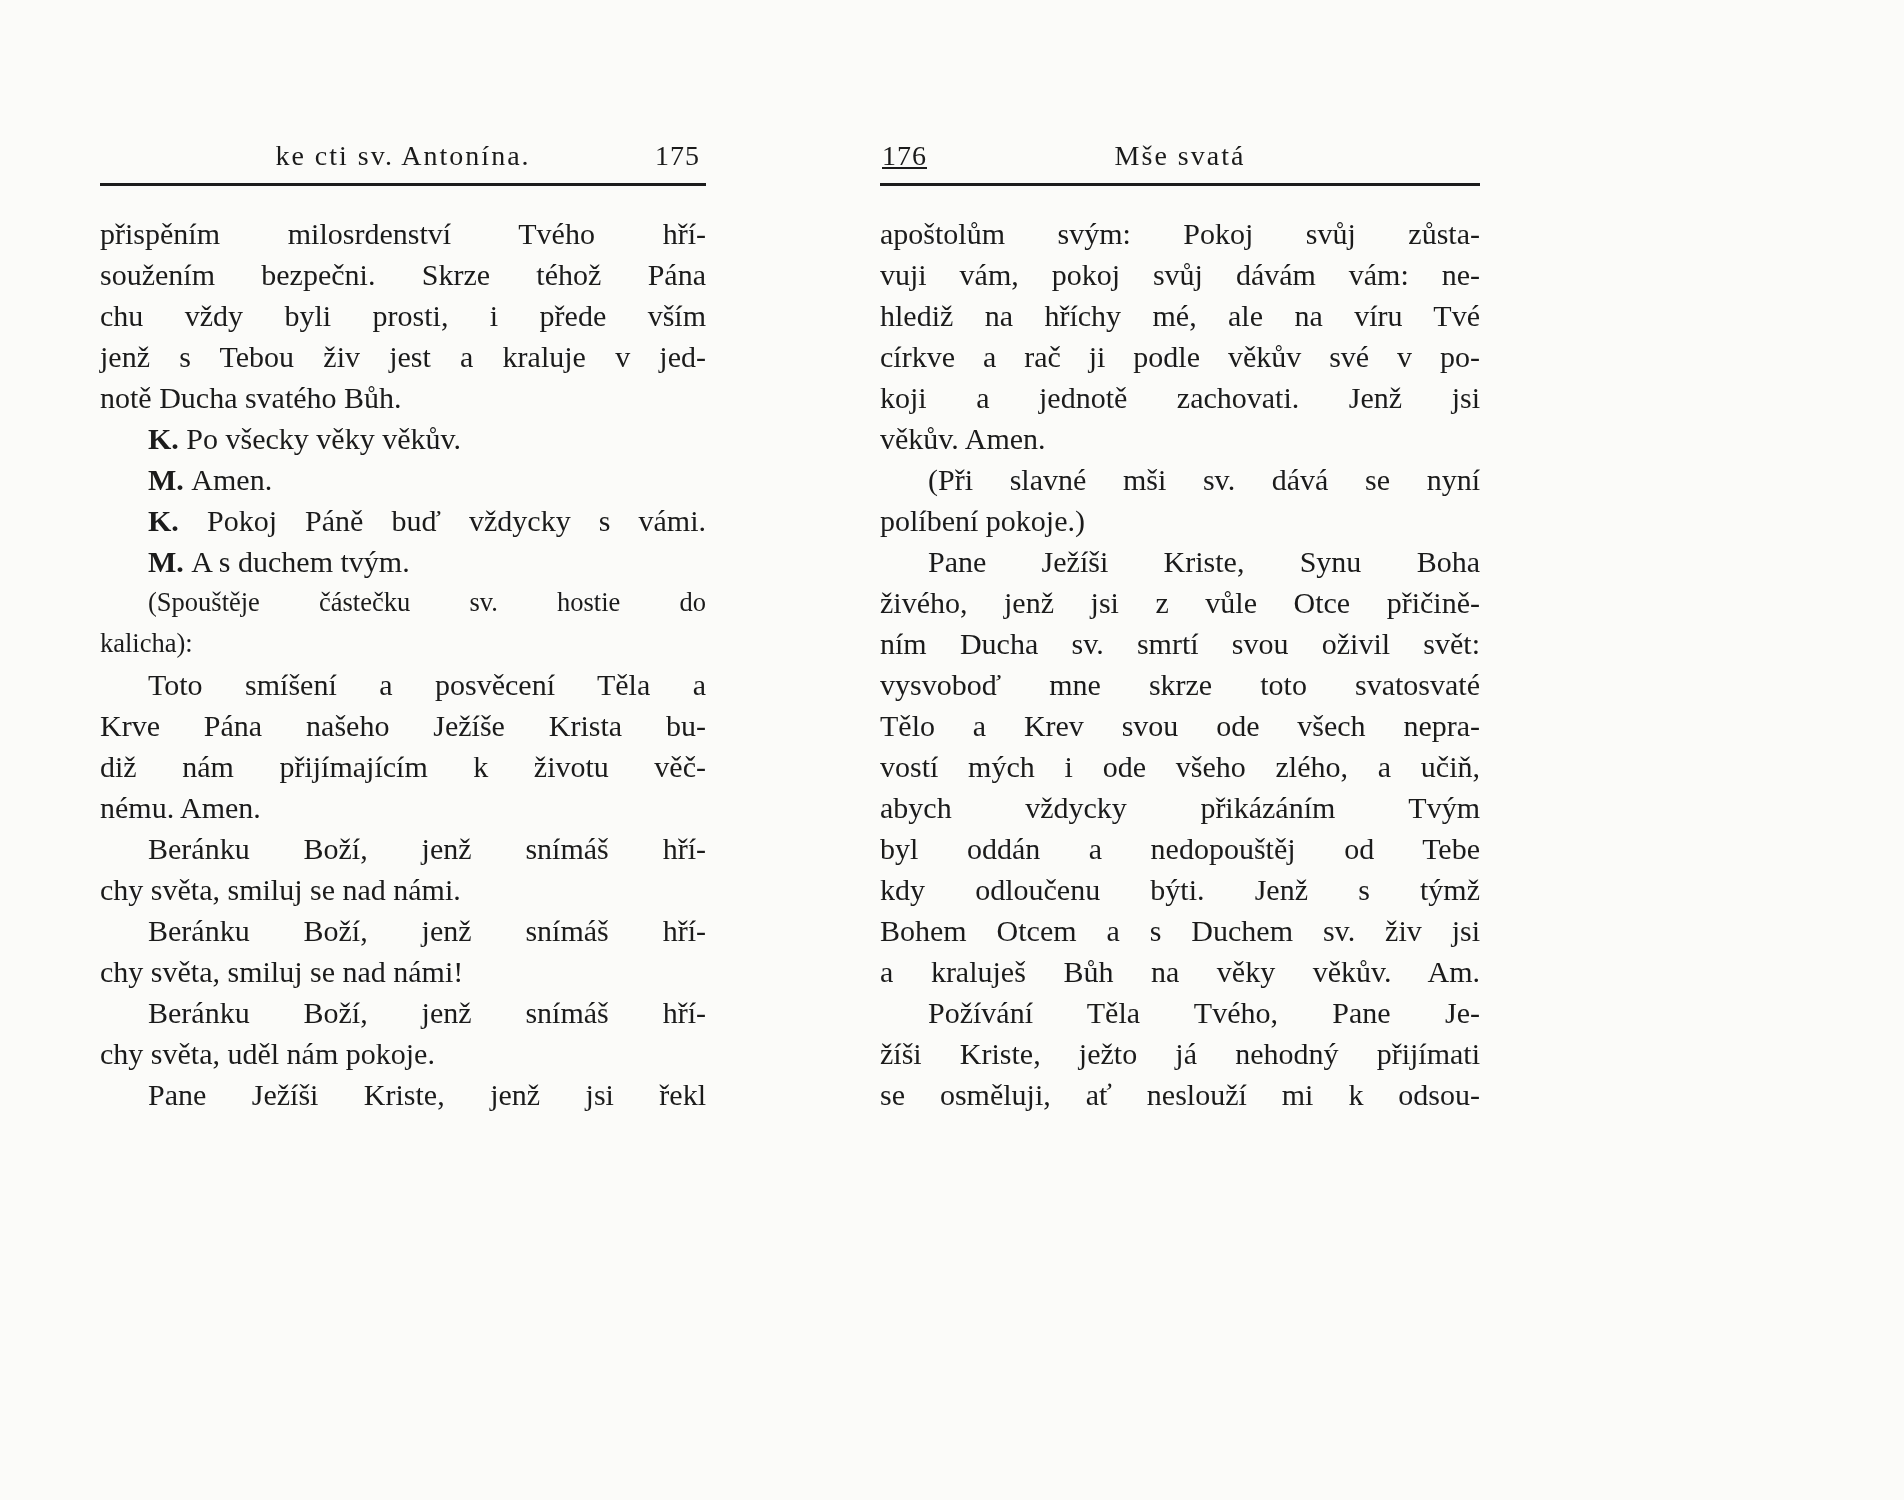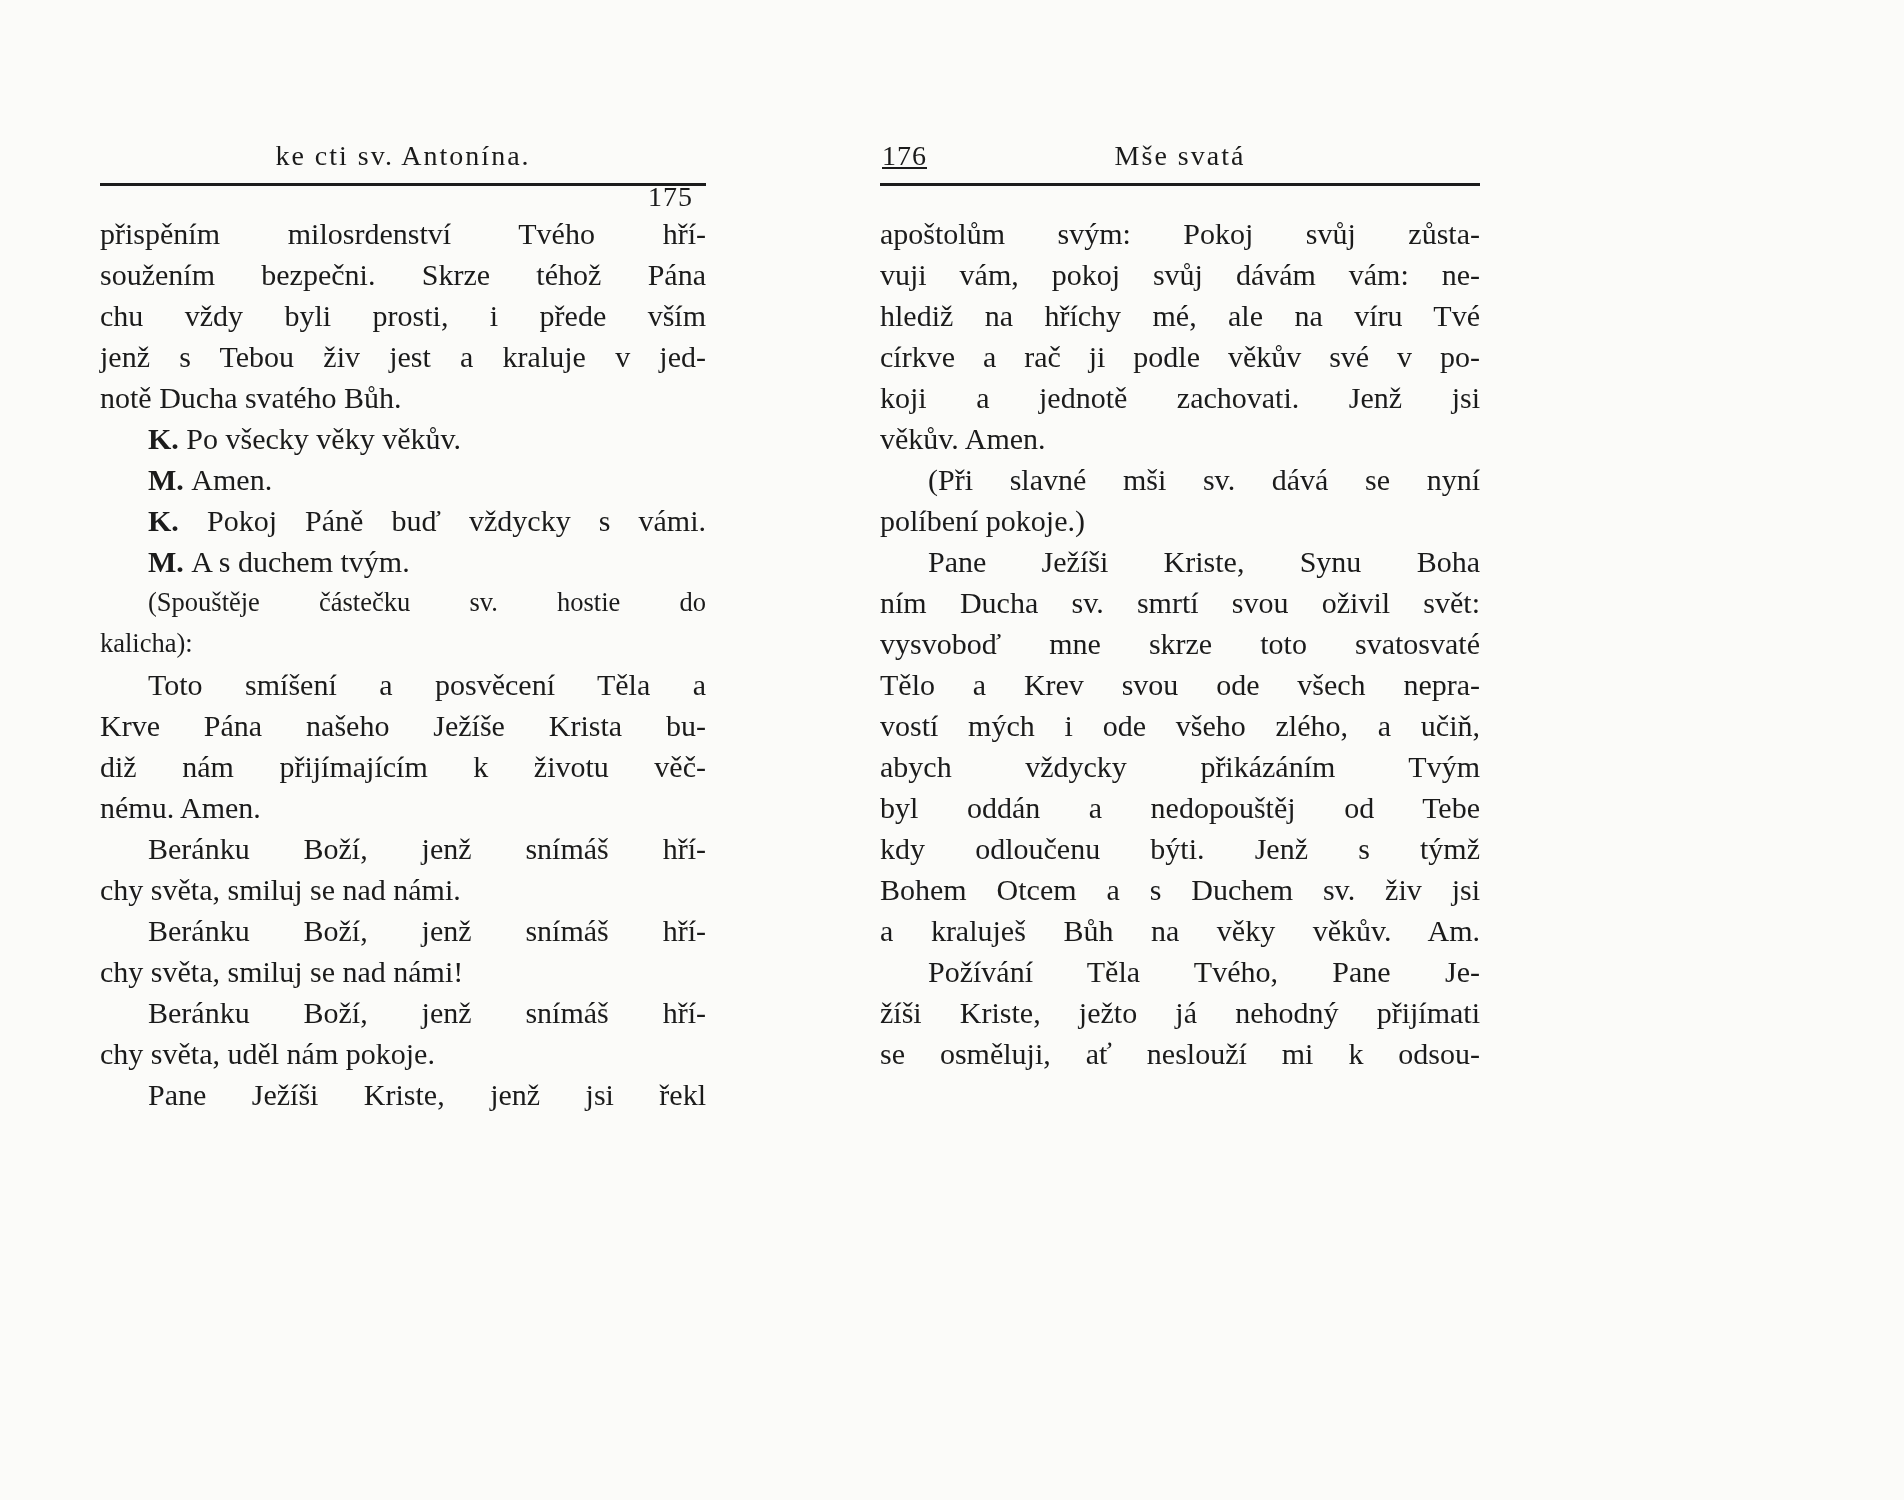"175" .num-right { margin-top: 41px -> none; right: 13px -> 6px }
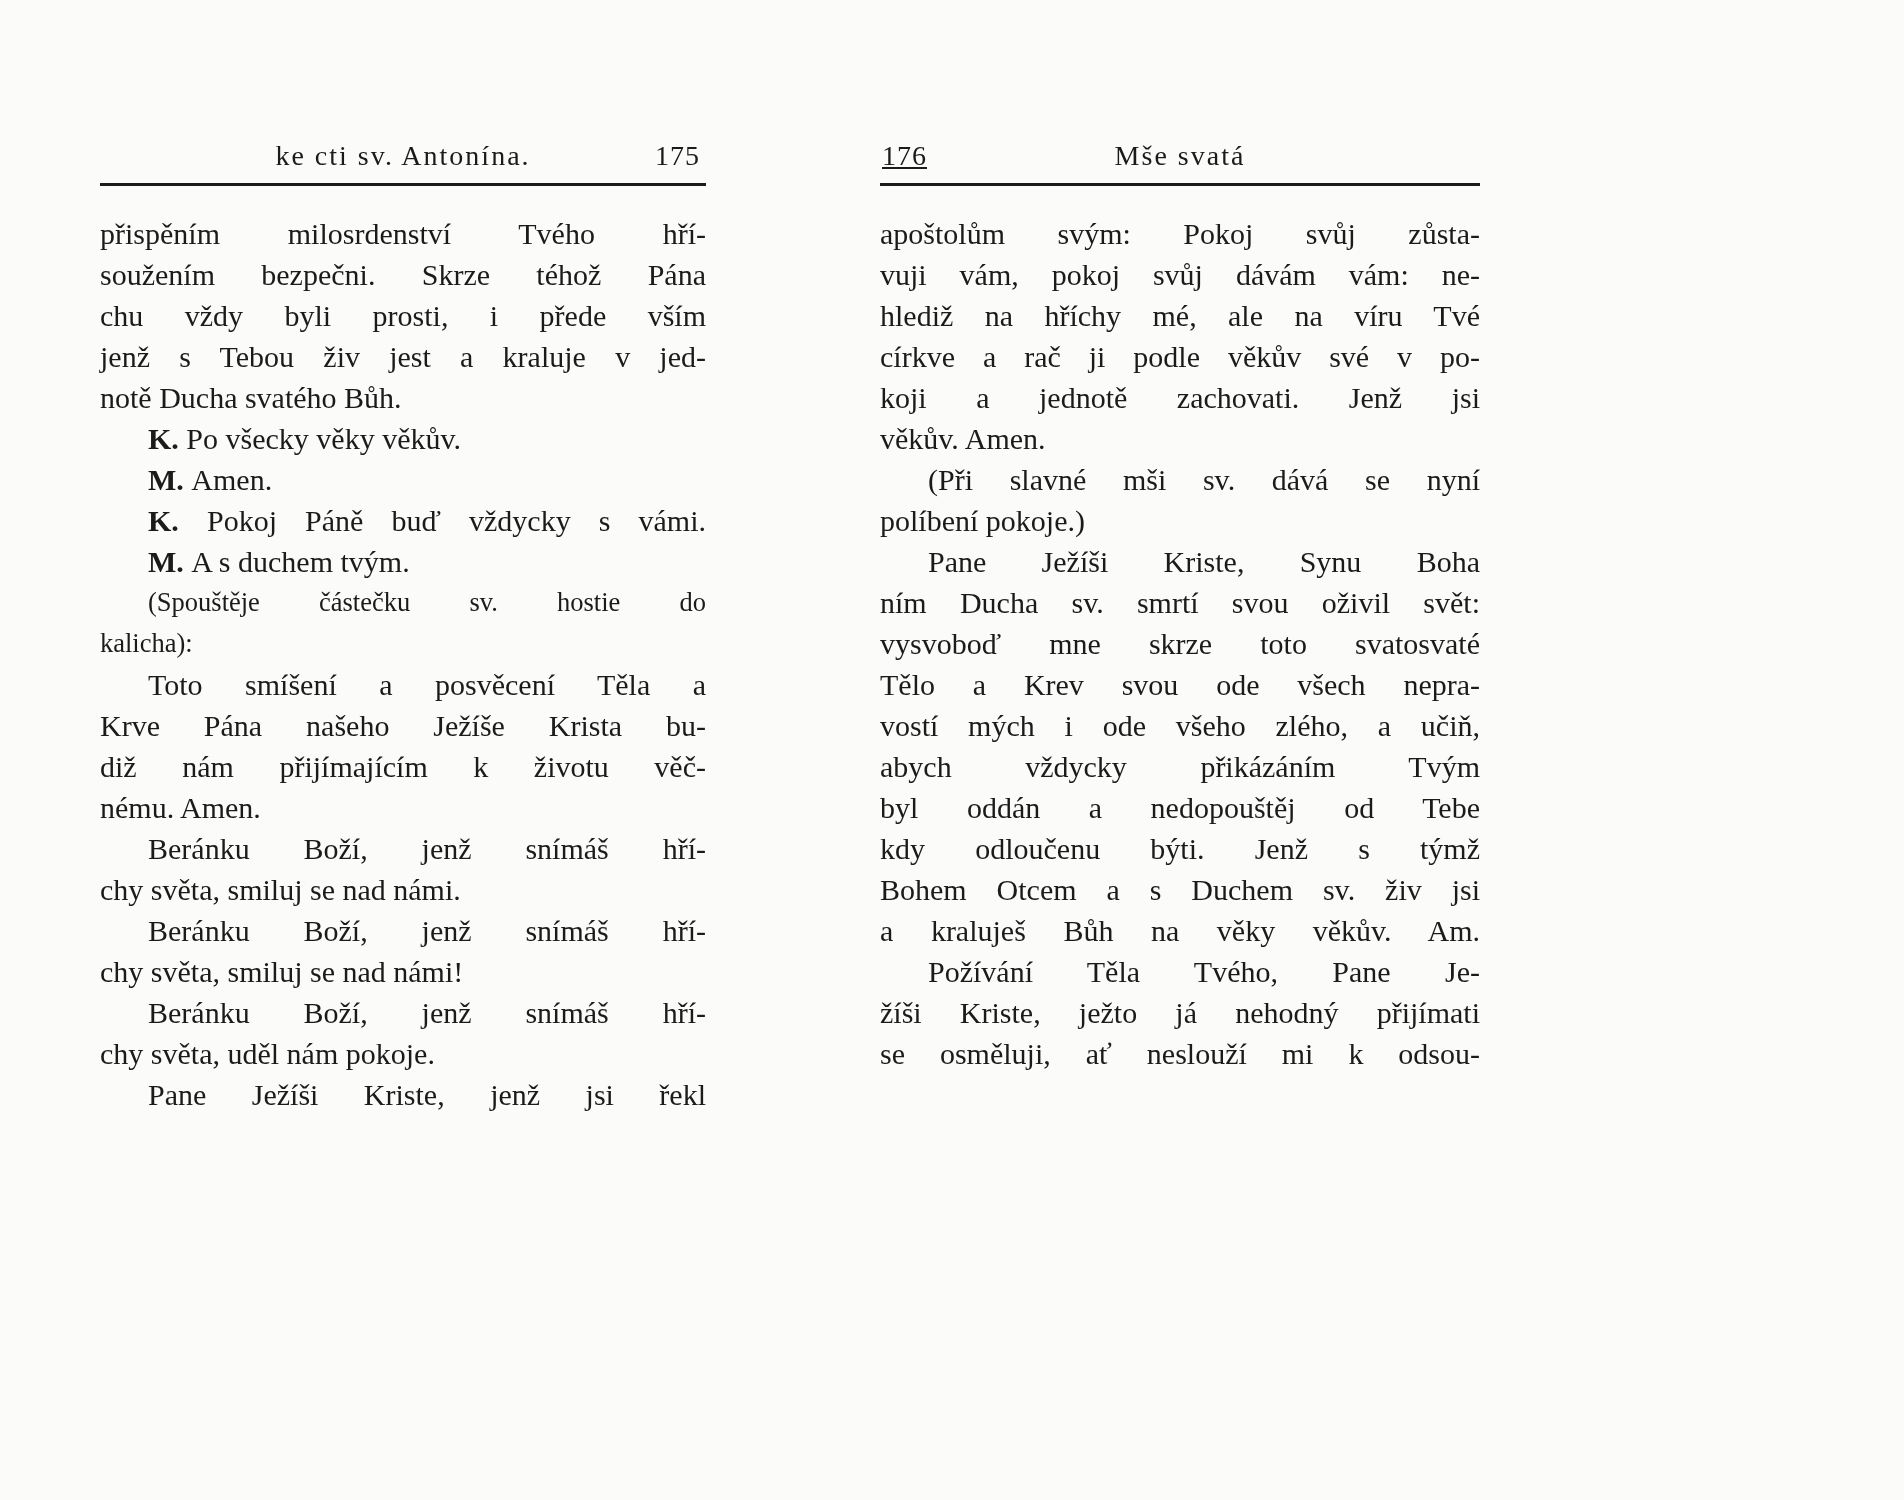"živého, jenž jsi z vůle" div.line { html: none -> <div>živého, jenž jsi z vůle Otce přičině-</div> }
